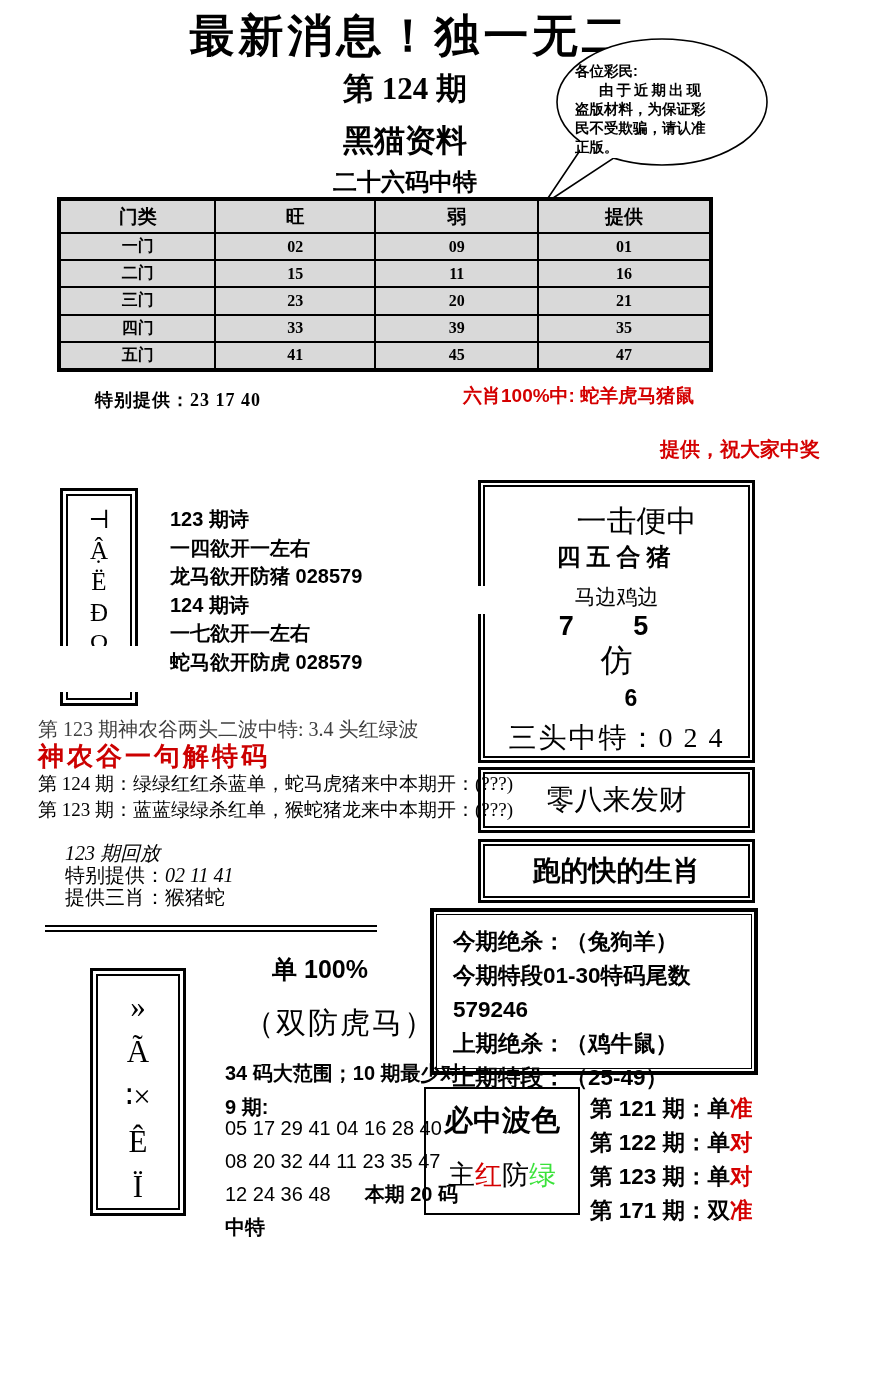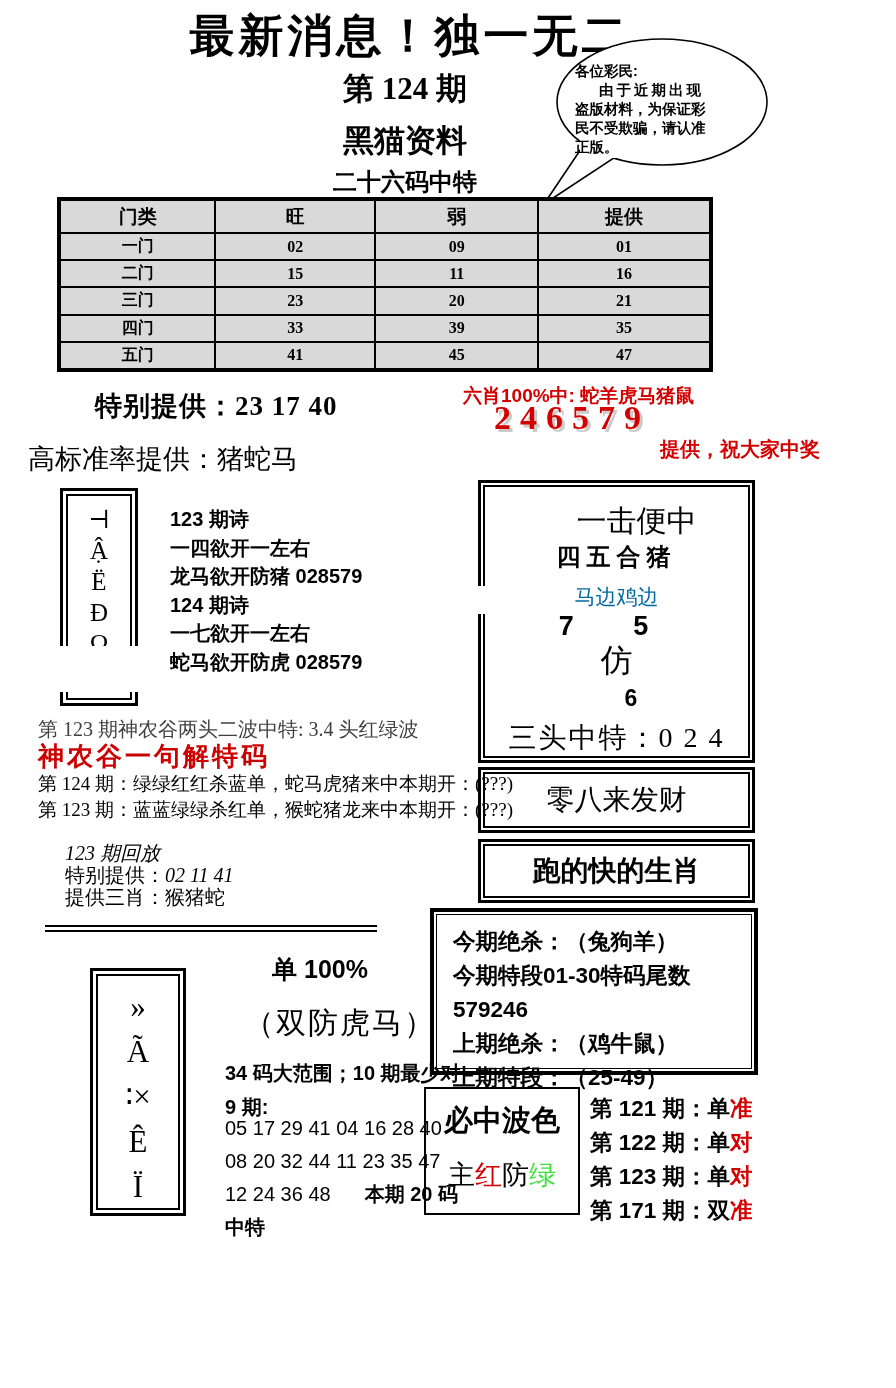"特别提供：23 17 40" .special-offer { font-size: 27px -> 18px }
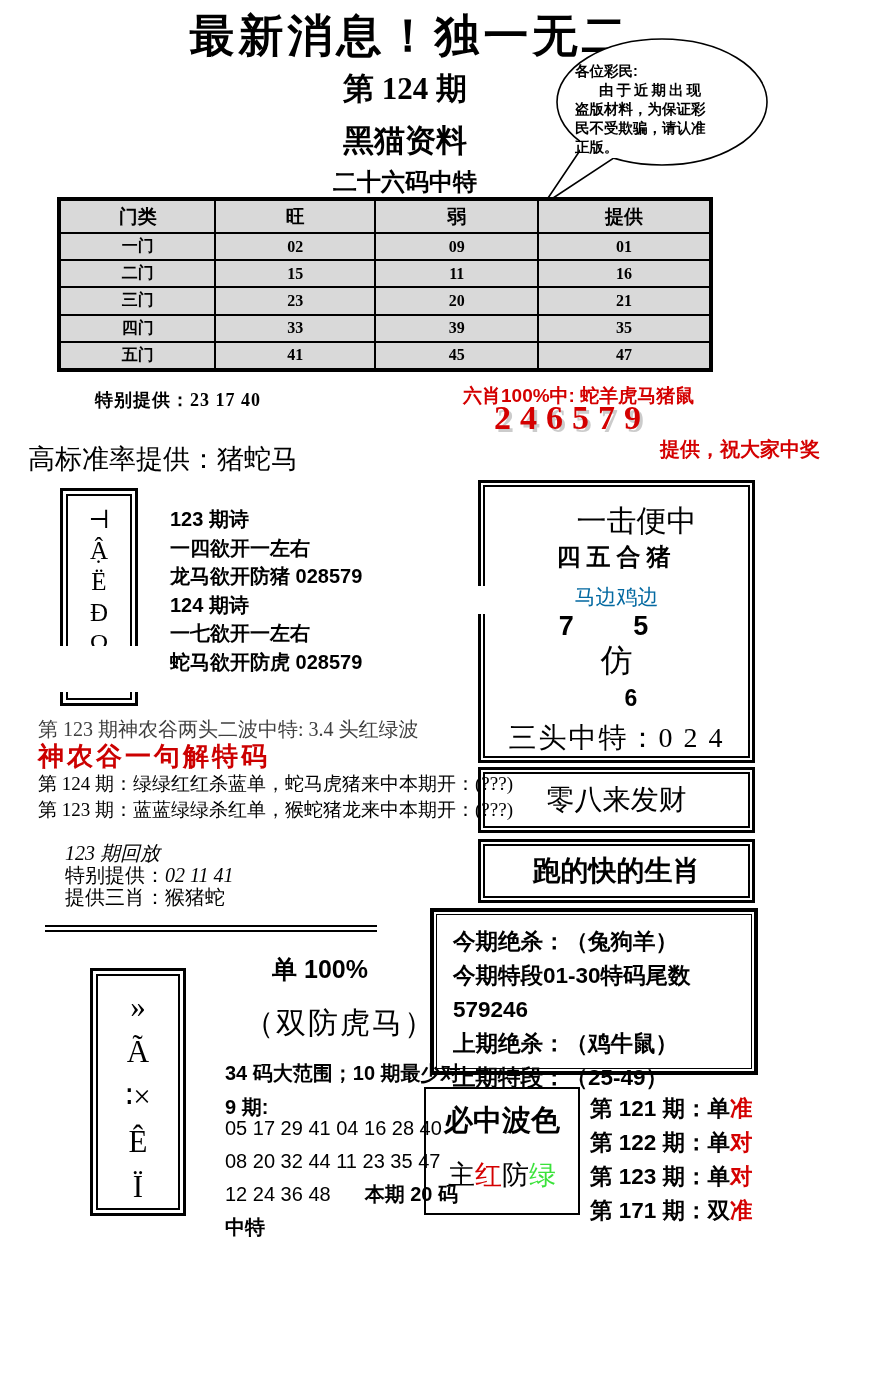"246579" div.abs { html: <div>246579</div> -> none }
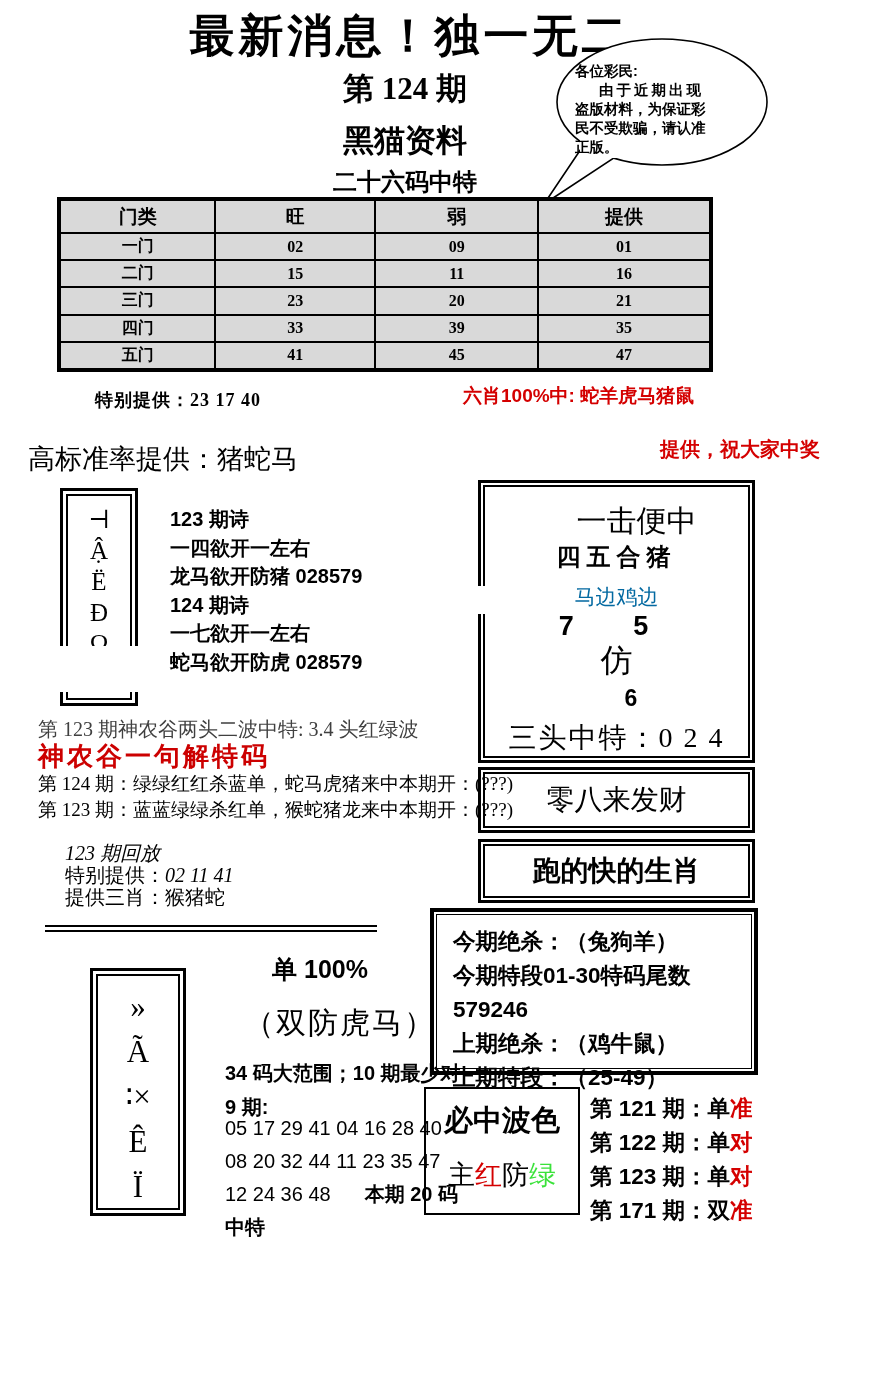"高标准率提供：猪蛇马" div.abs { html: <div>高标准率提供：猪蛇马</div> -> none }
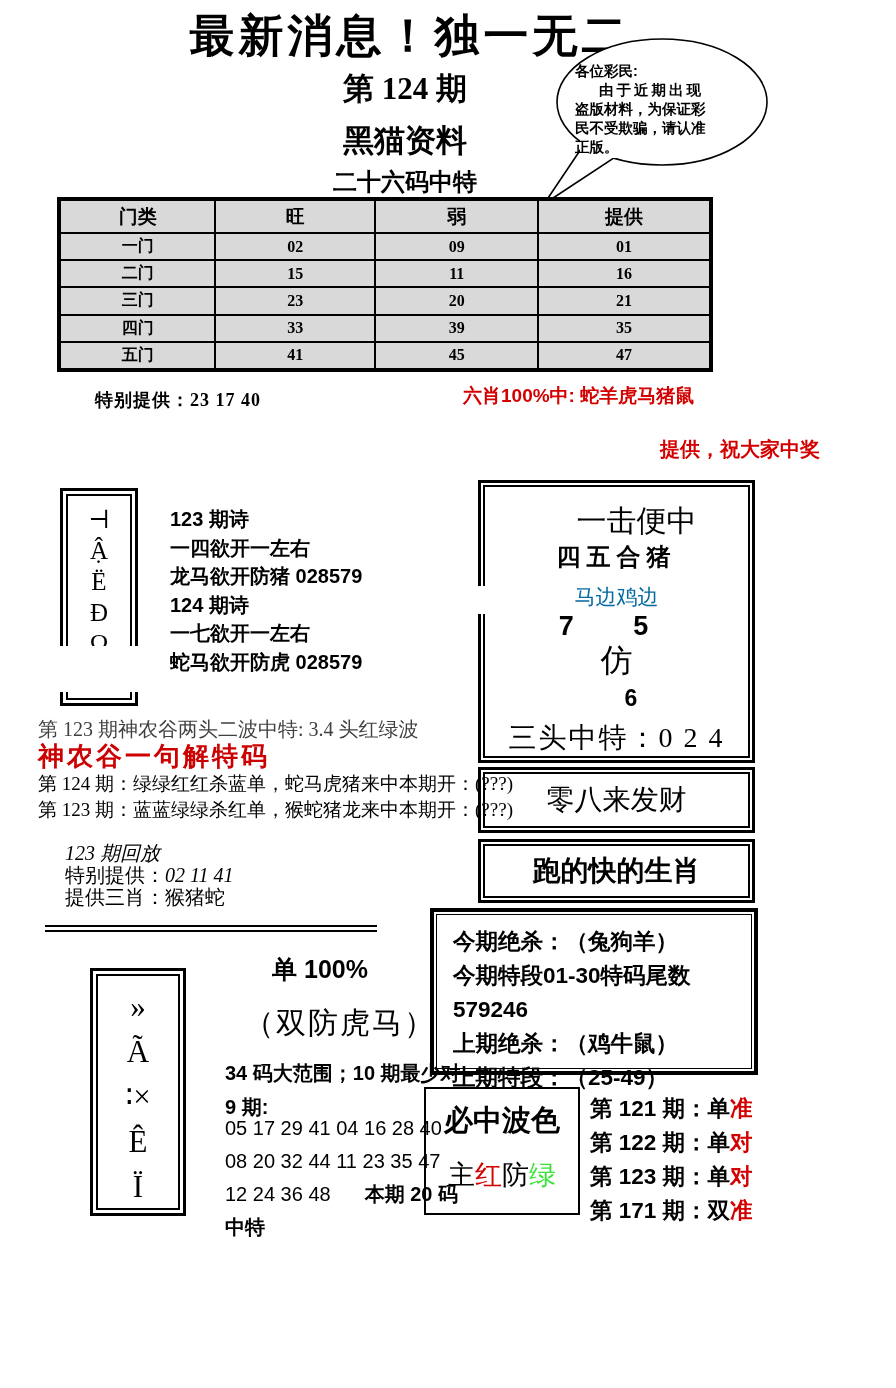"马边鸡边" .boxA .l3 { color: #0369a1 -> #000000 }
